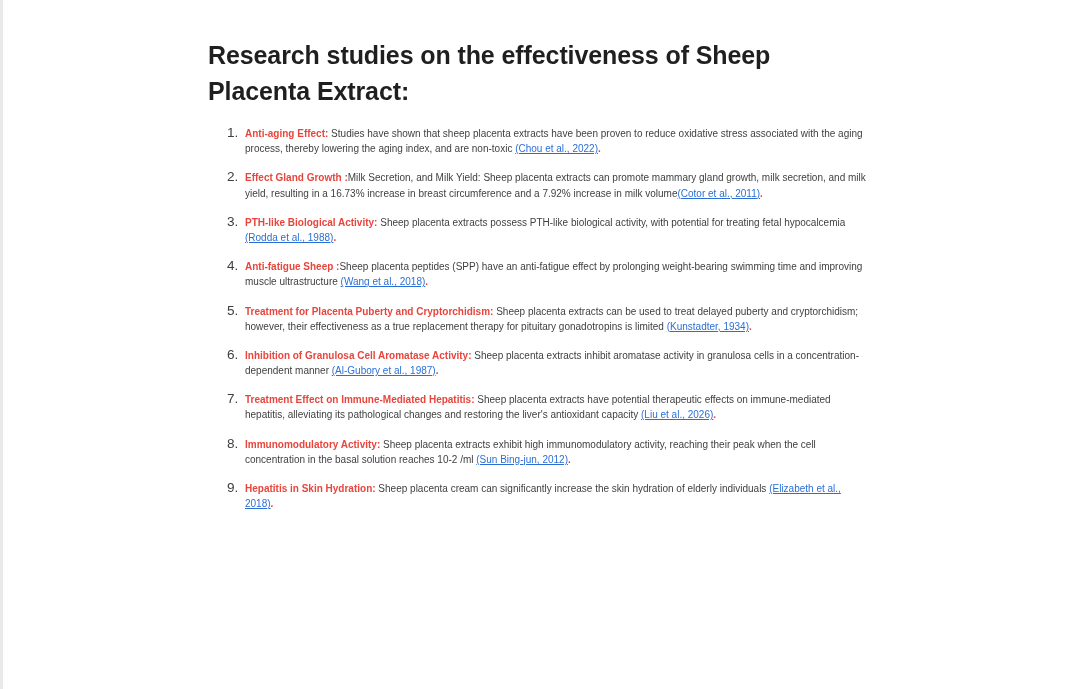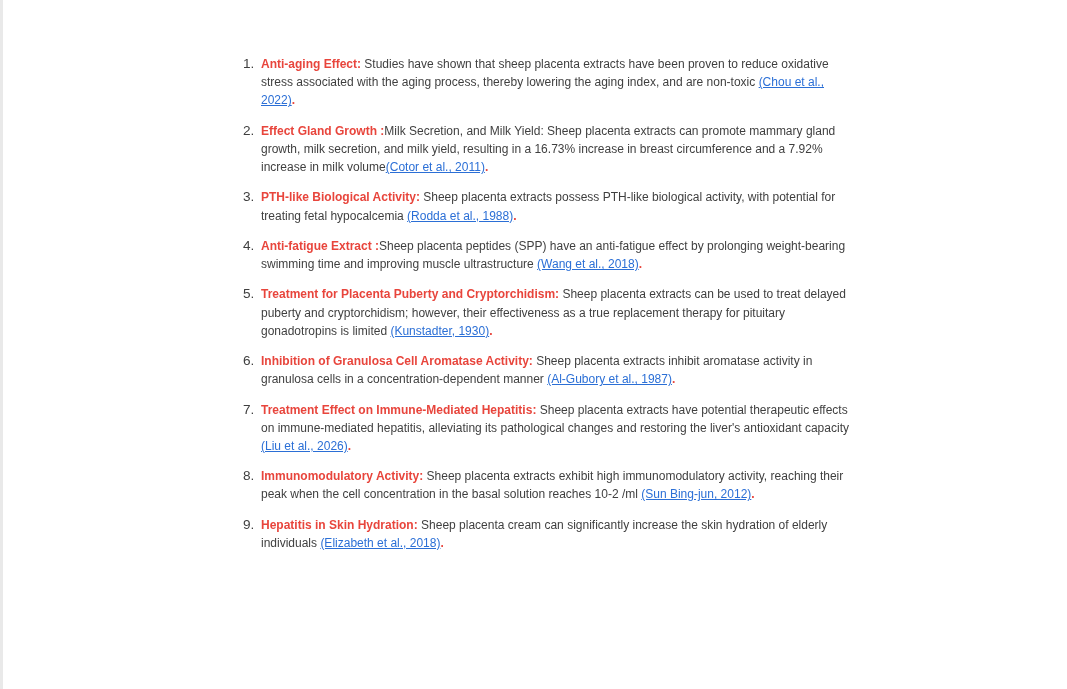"Research studies on the effectiveness" h1.doc-title { html: none -> <h1>Research studies on the effectiveness of Sheep Placenta Extract:</h1> }
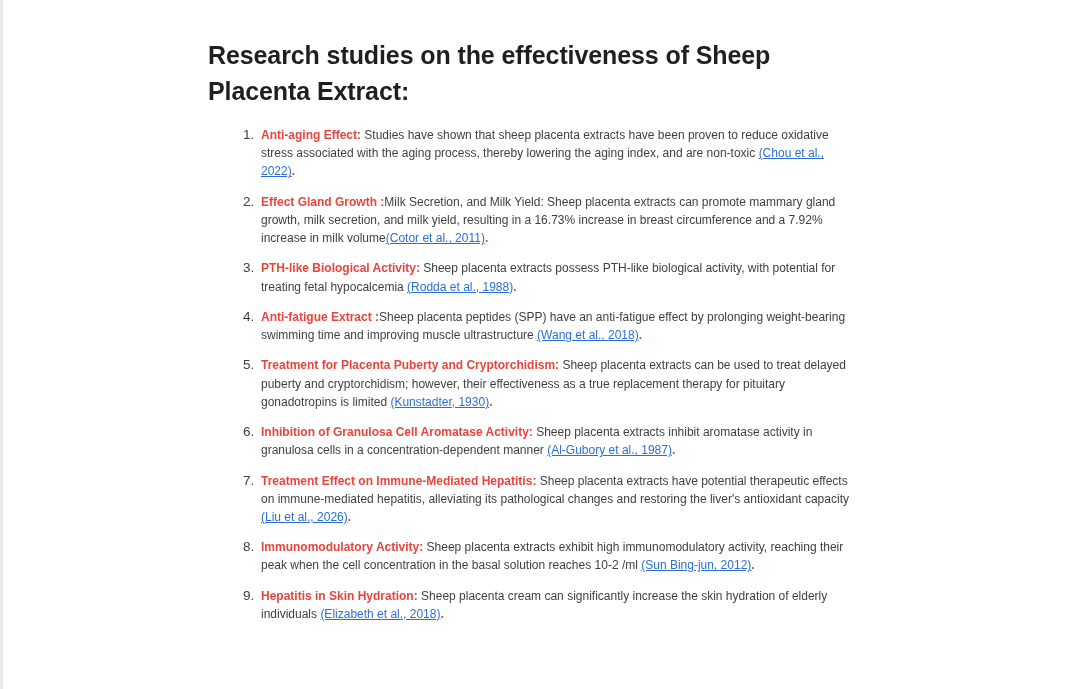"Anti-aging Effect: Studies have shown" ol.items { font-size: 12px -> 10px; margin: 16px -> 0 }
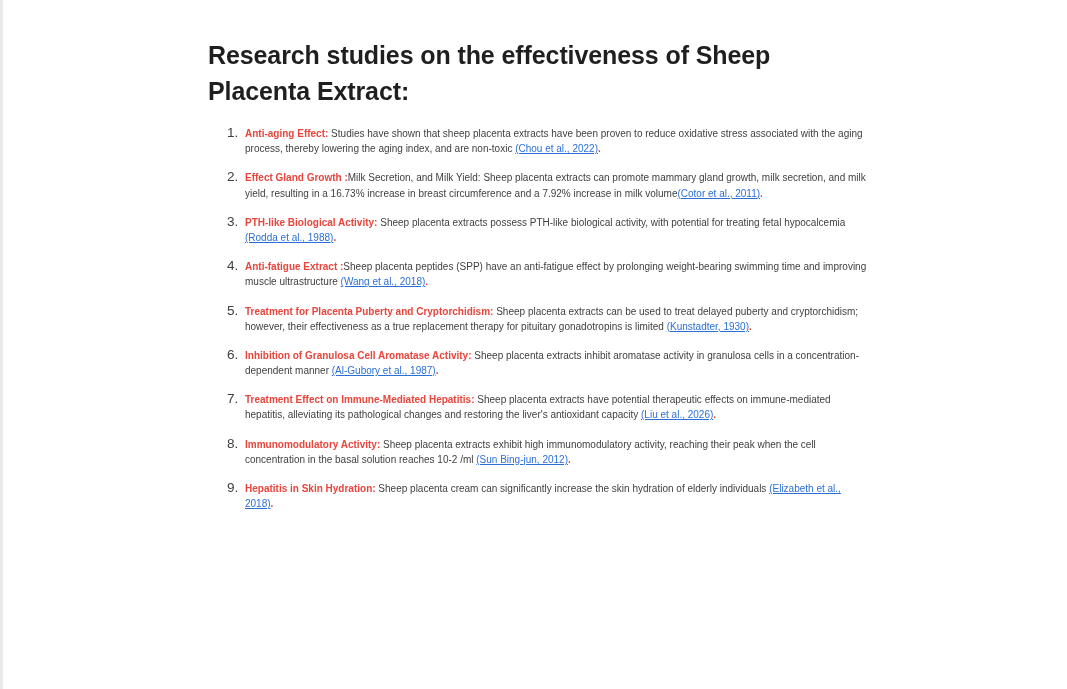"Anti-fatigue Extract :" span.term { text: Extract -> Sheep }
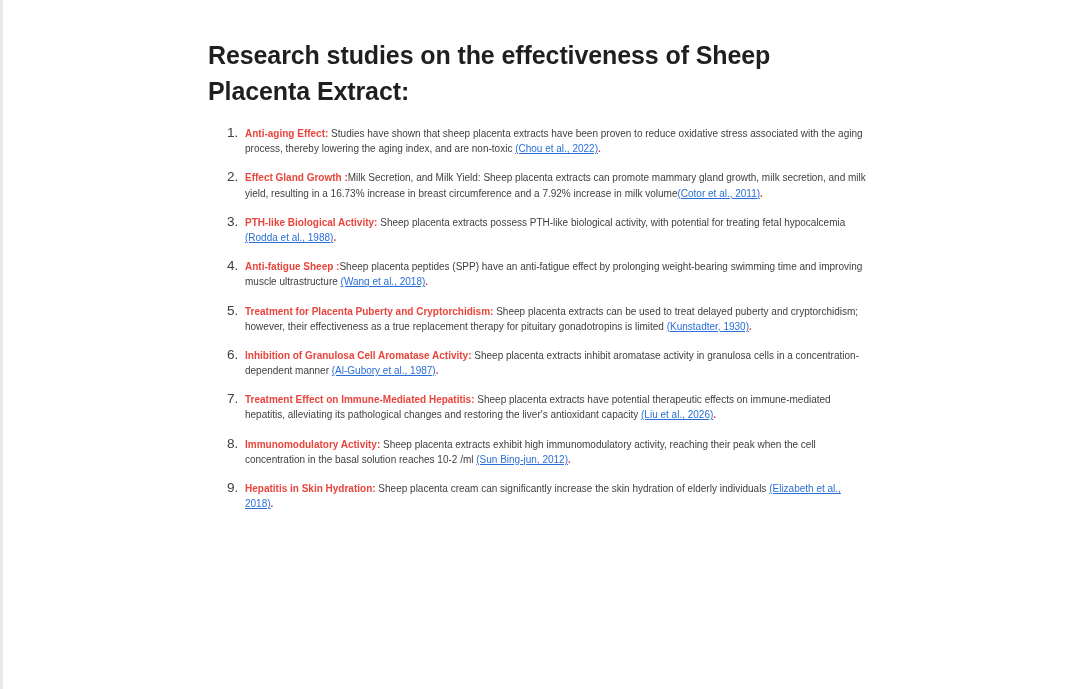"(Kunstadter, 1930)" a.cite { text: 1930 -> 1934 }
